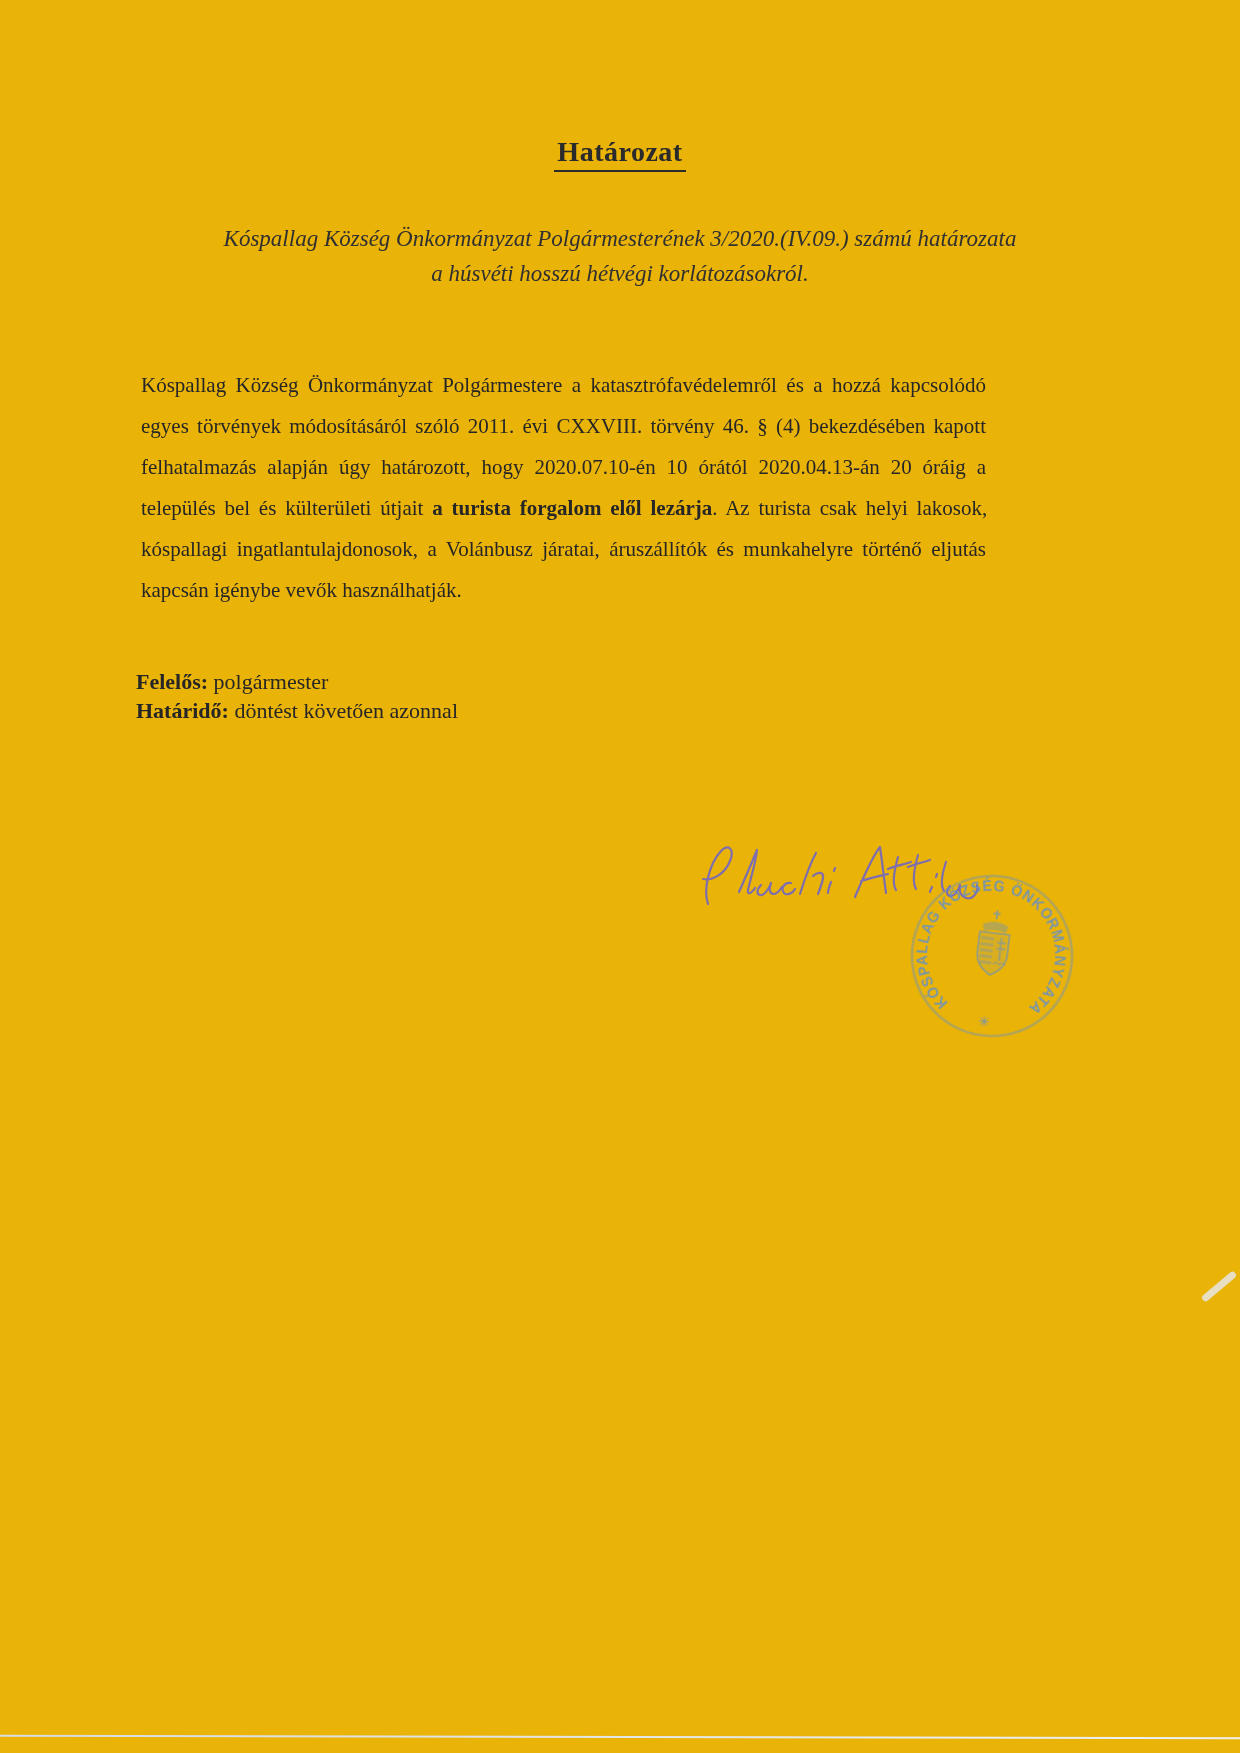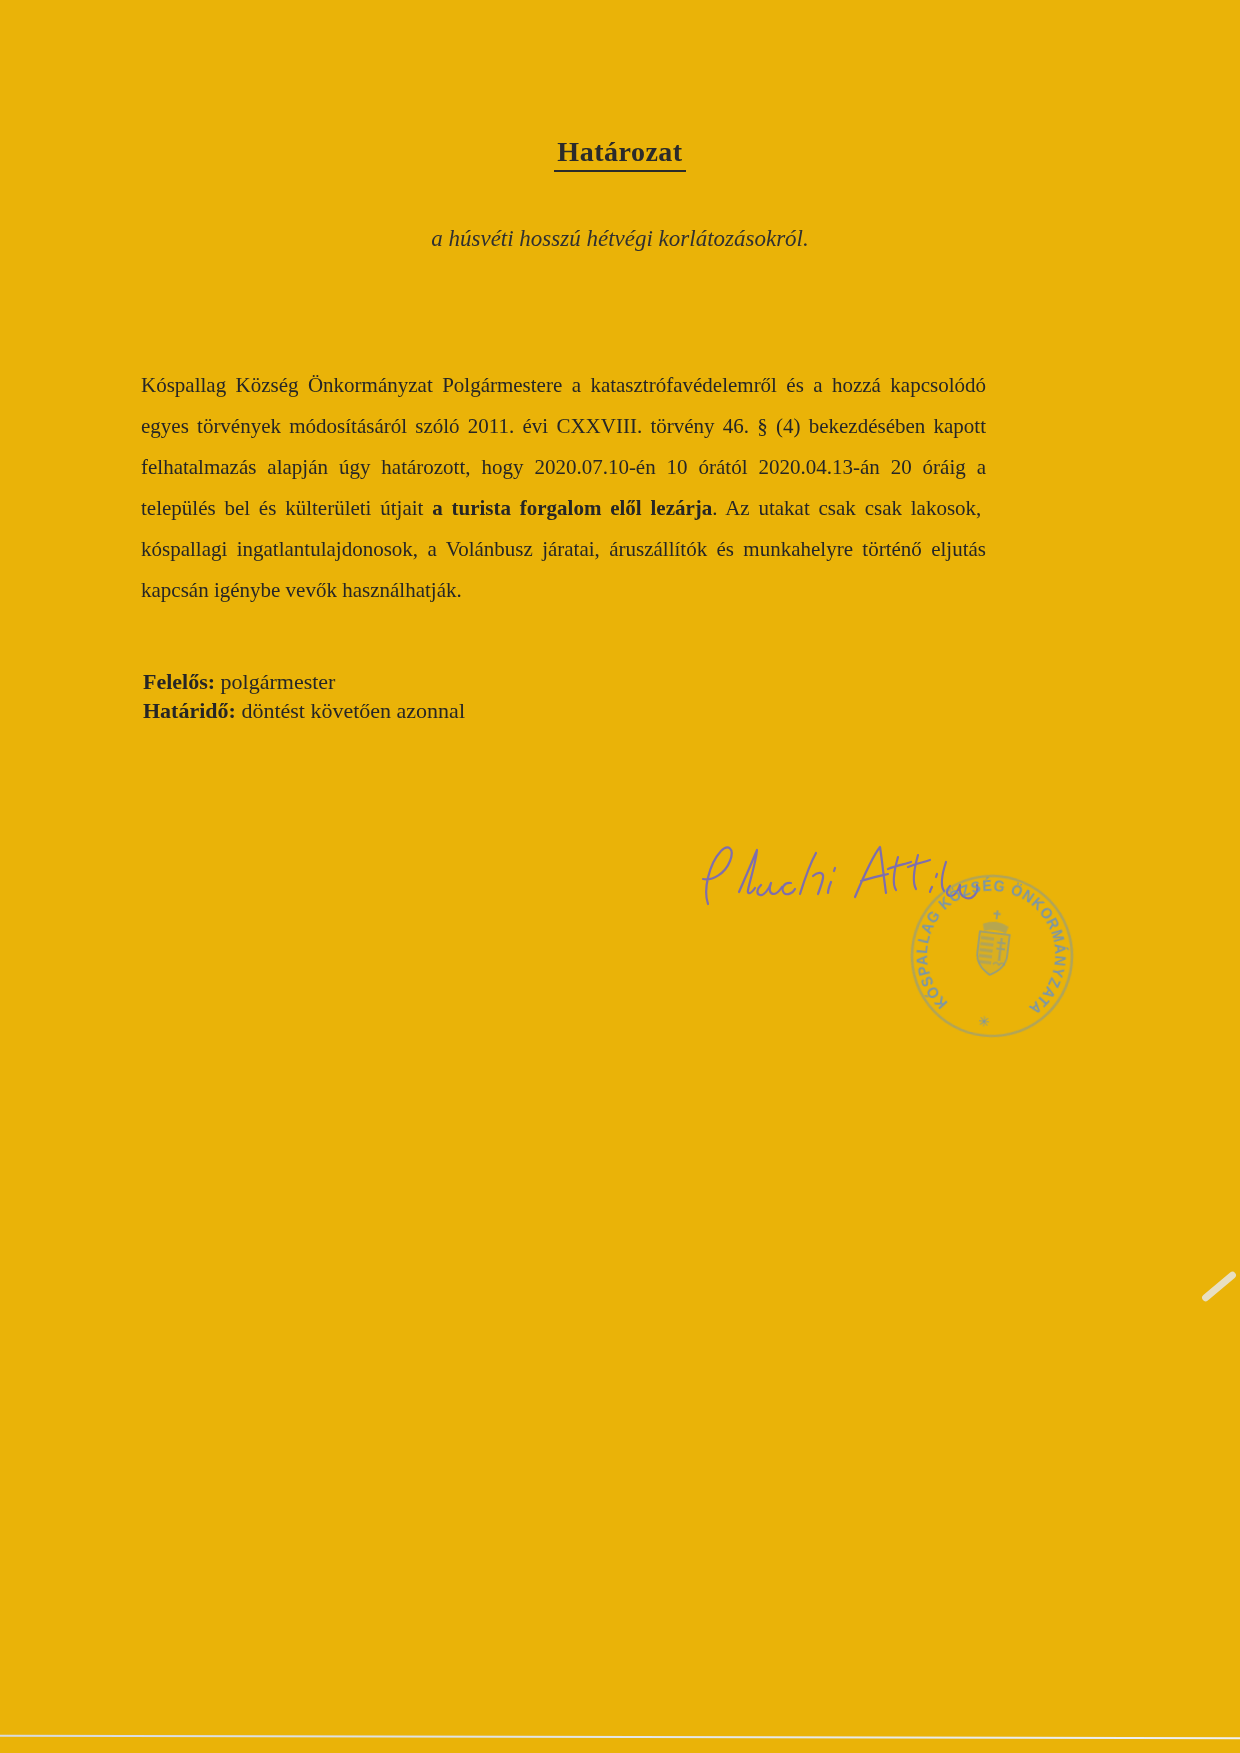"Kóspallag Község Önkormányzat Polgármesterének" div { html: none -> <div>Kóspallag Község Önkormányzat Polgármesterének 3/2020.(IV.09.) számú határozata</div> }
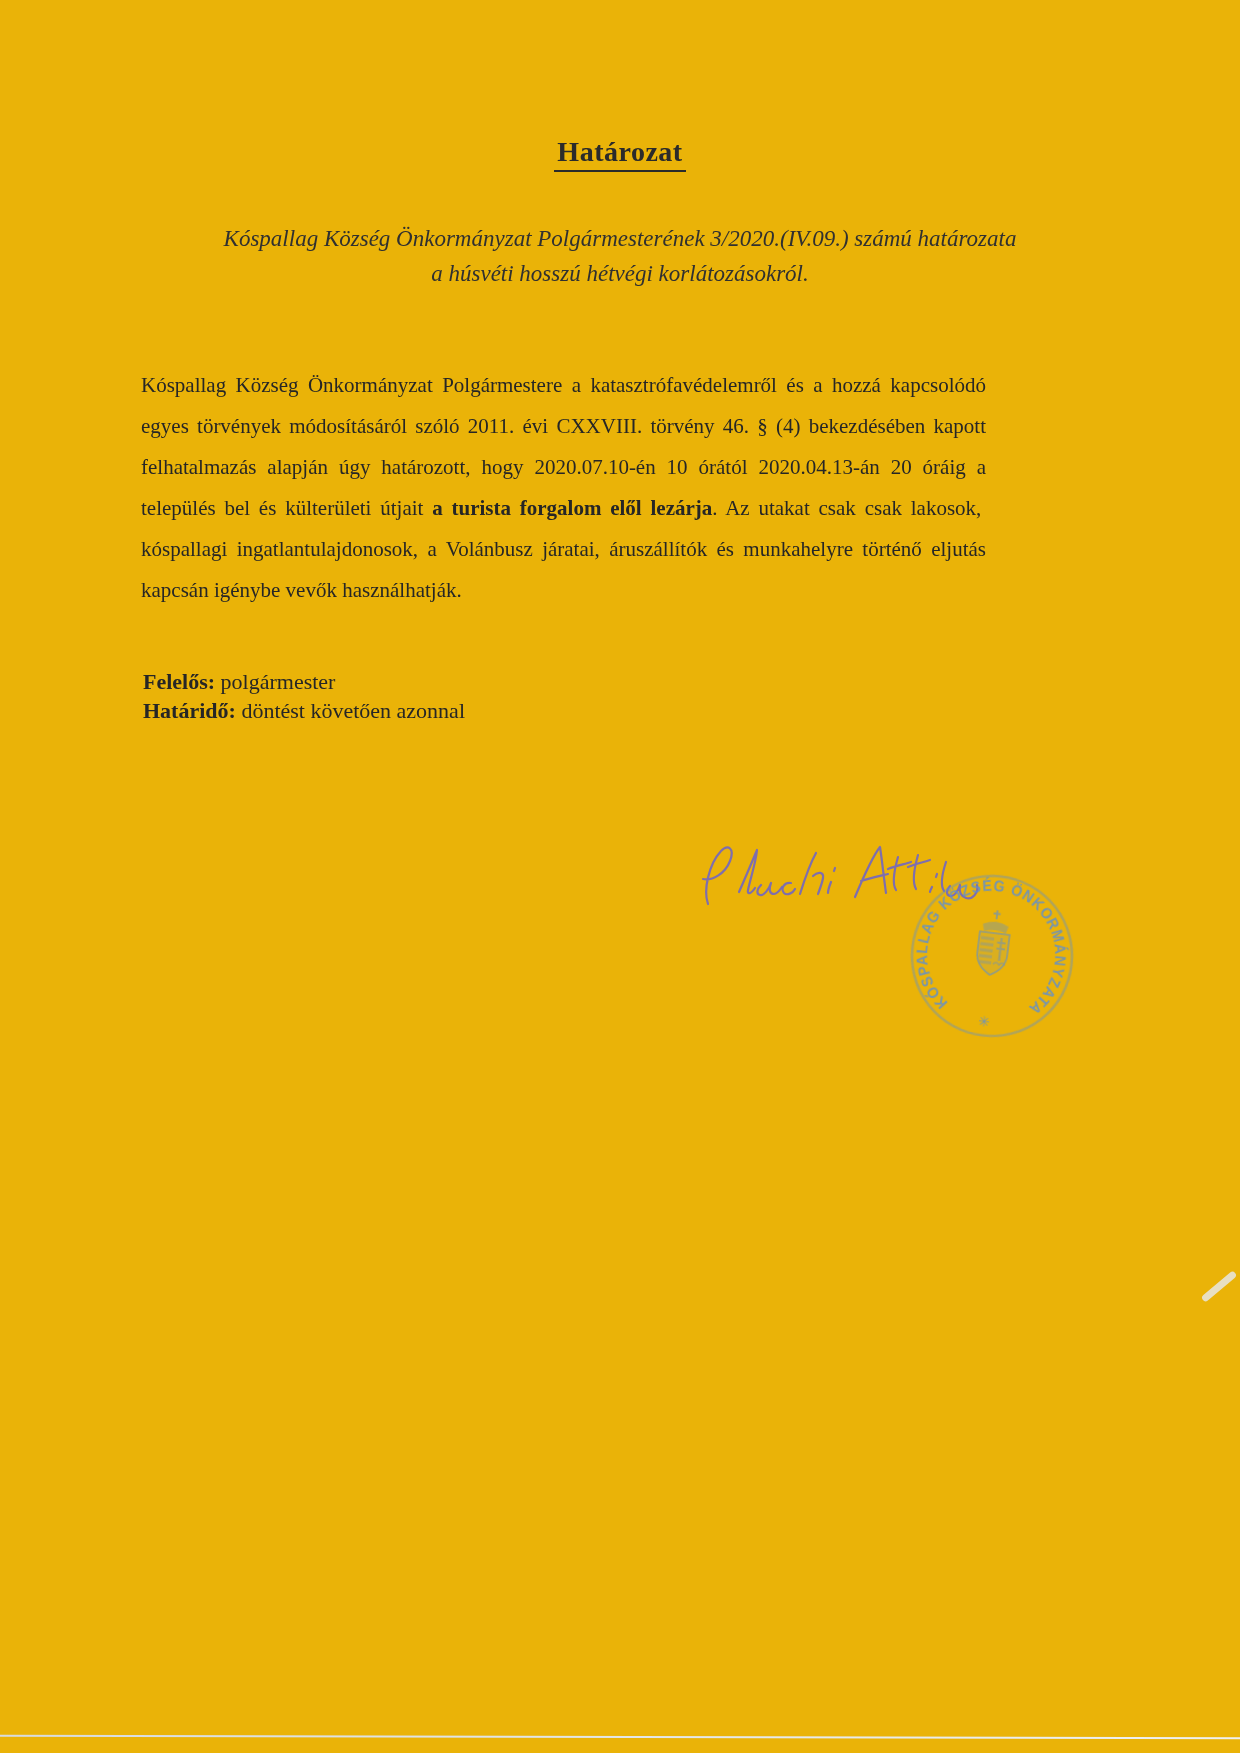". Az utakat csak csak" span { text: utakat csak csak -> turista csak helyi }
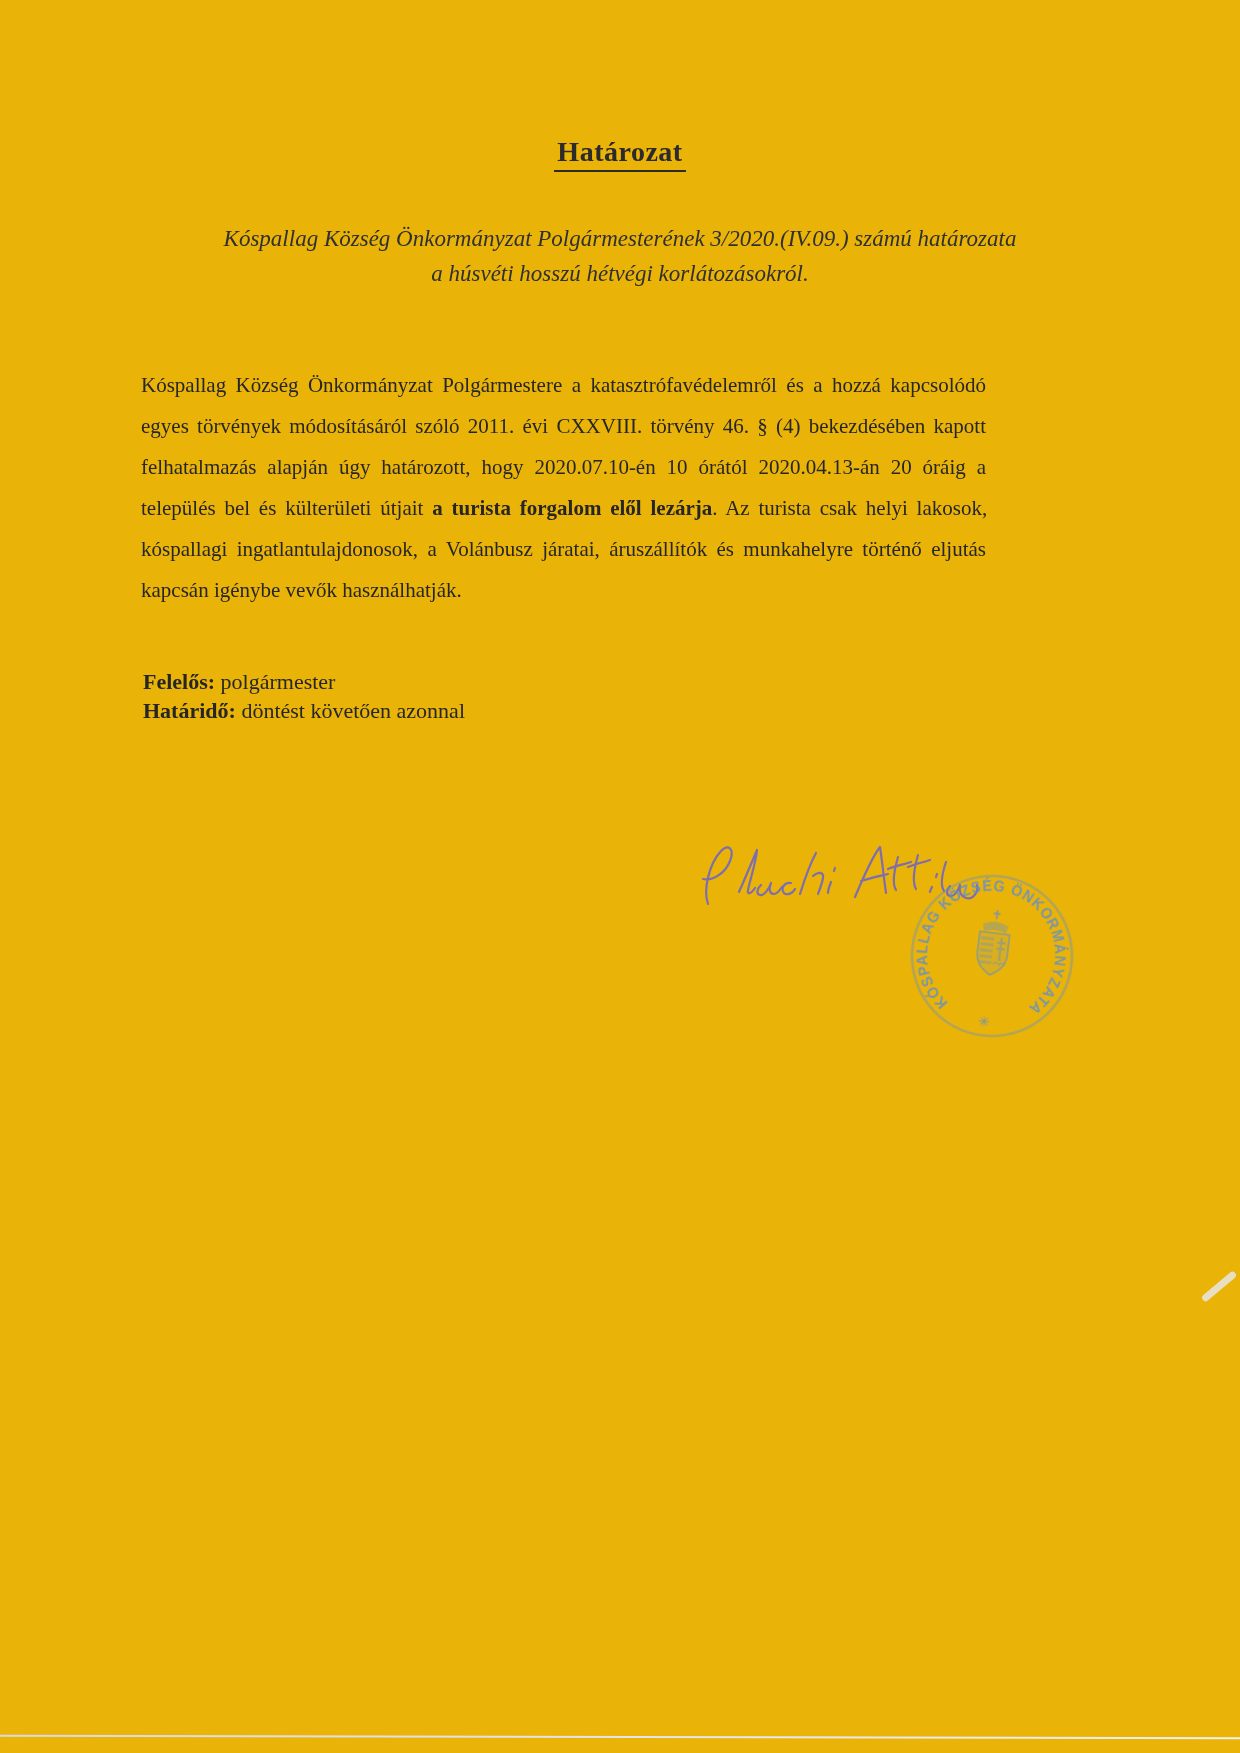"Felelős: polgármester" .meta { left: 143px -> 136px }
